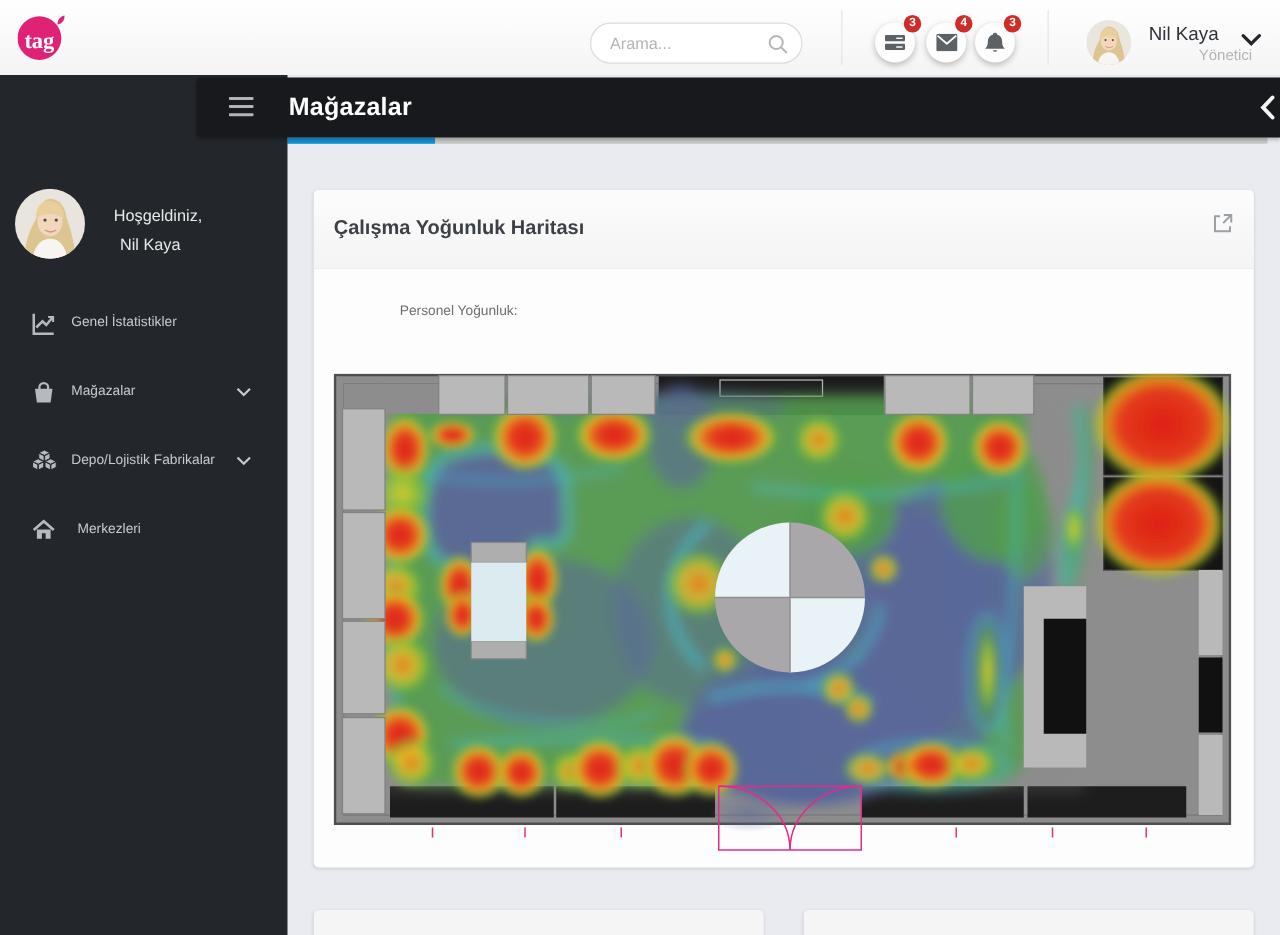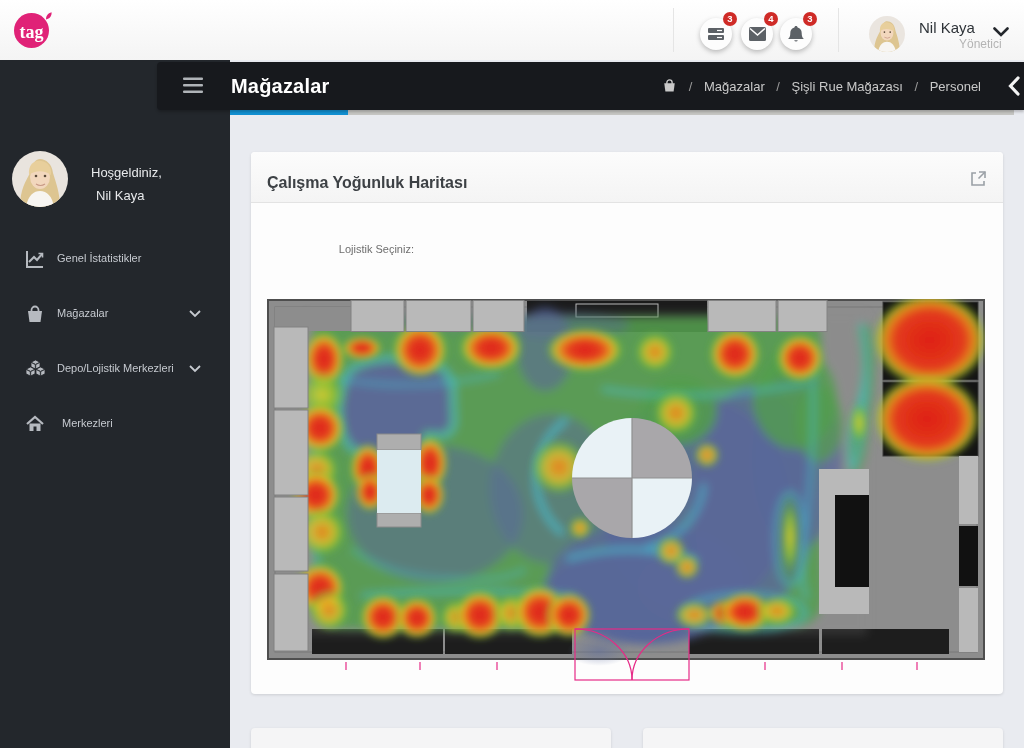"Arama..." div.search { html: none -> <div>Arama... <svg> <circle></circle> <path></path> </svg> </div> }
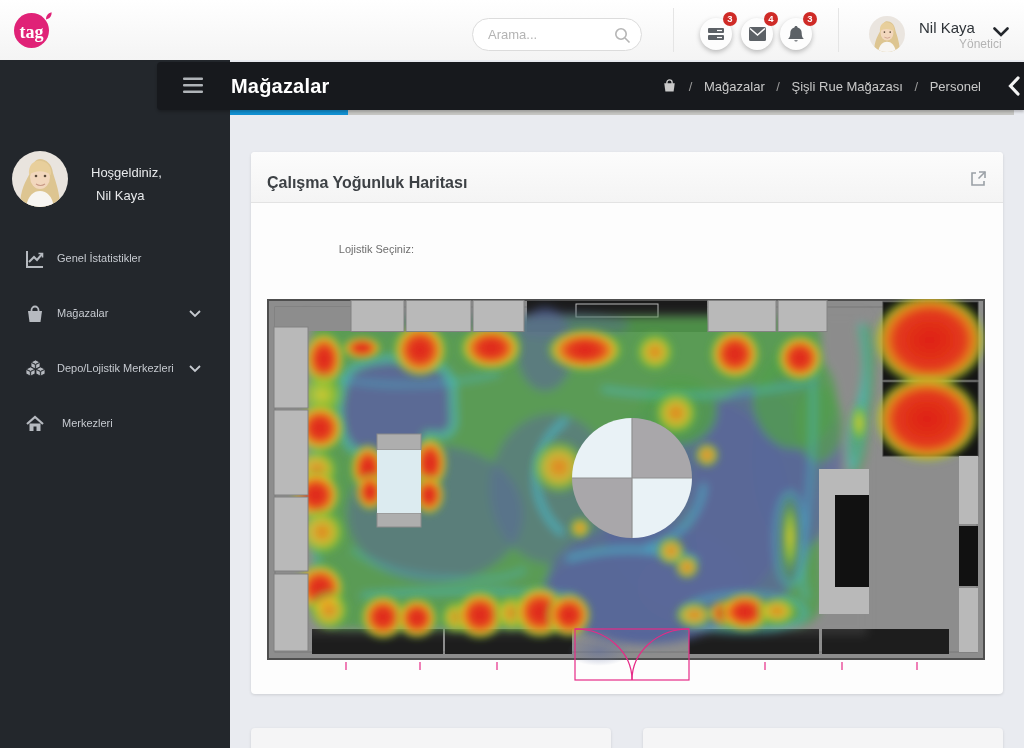"/ Mağazalar / Şişli Rue" div.crumb { html: <div><svg> <path></path> <path></path> </svg><span> / </span>Mağazalar<span> / </span>Şişli Rue Mağazası<span> / </span>Personel</div> -> none }
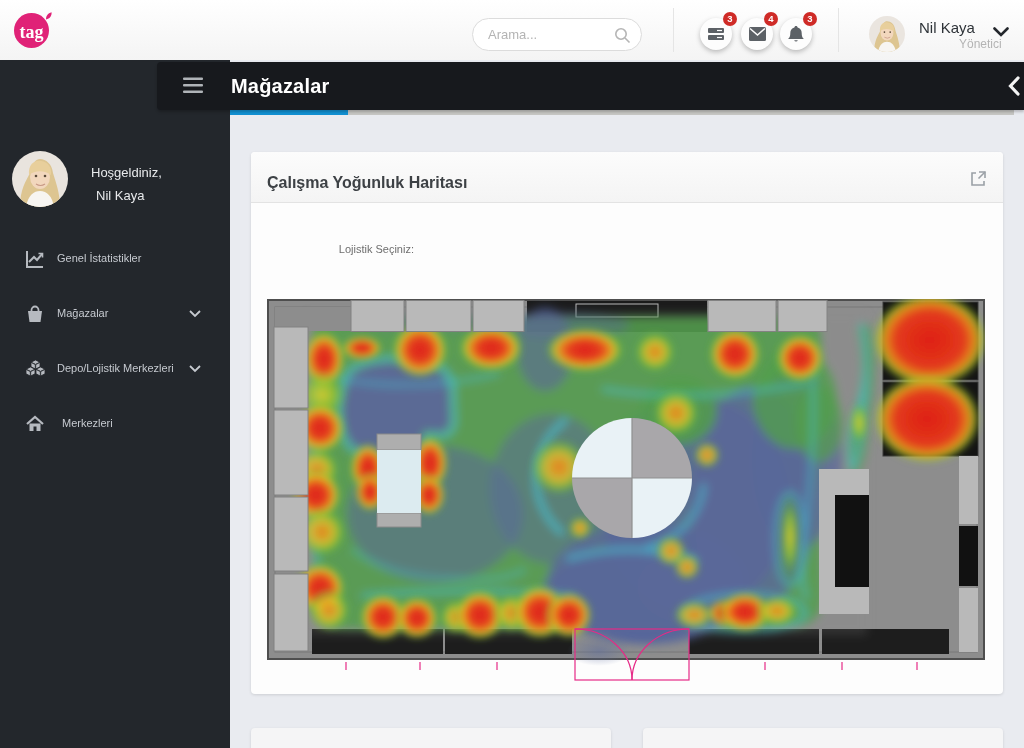"Çalışma Yoğunluk Haritası" .cardhdr { height: 51px -> 63px }
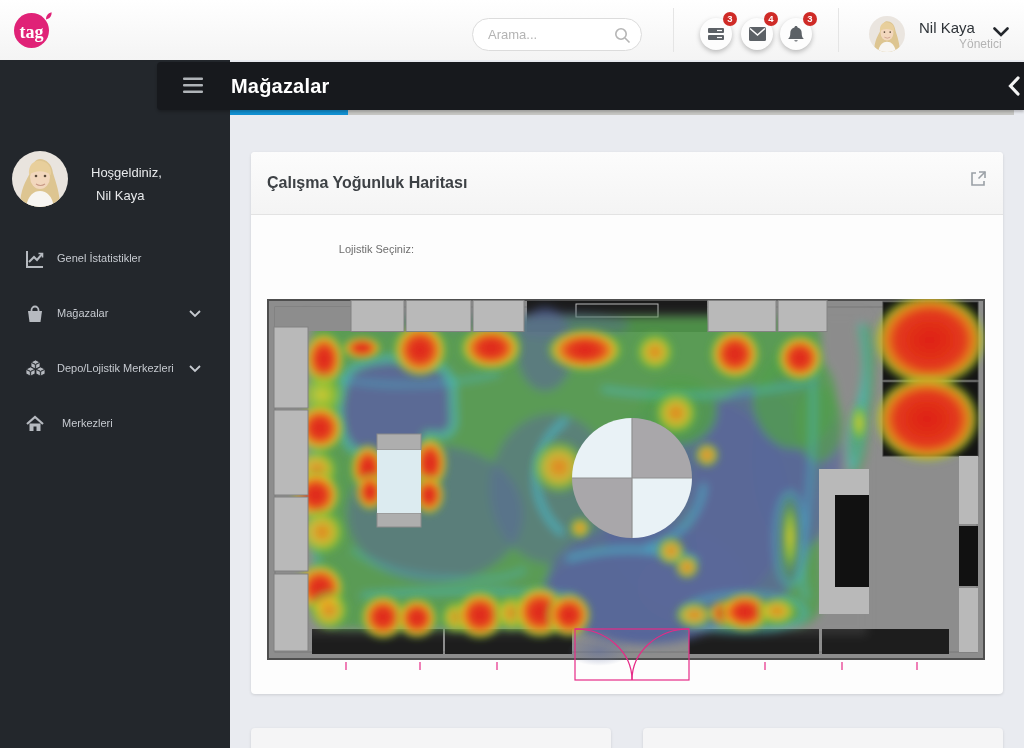"Lojistik Seçiniz:" div.formlbl { text: Lojistik Seçiniz -> Personel Yoğunluk }
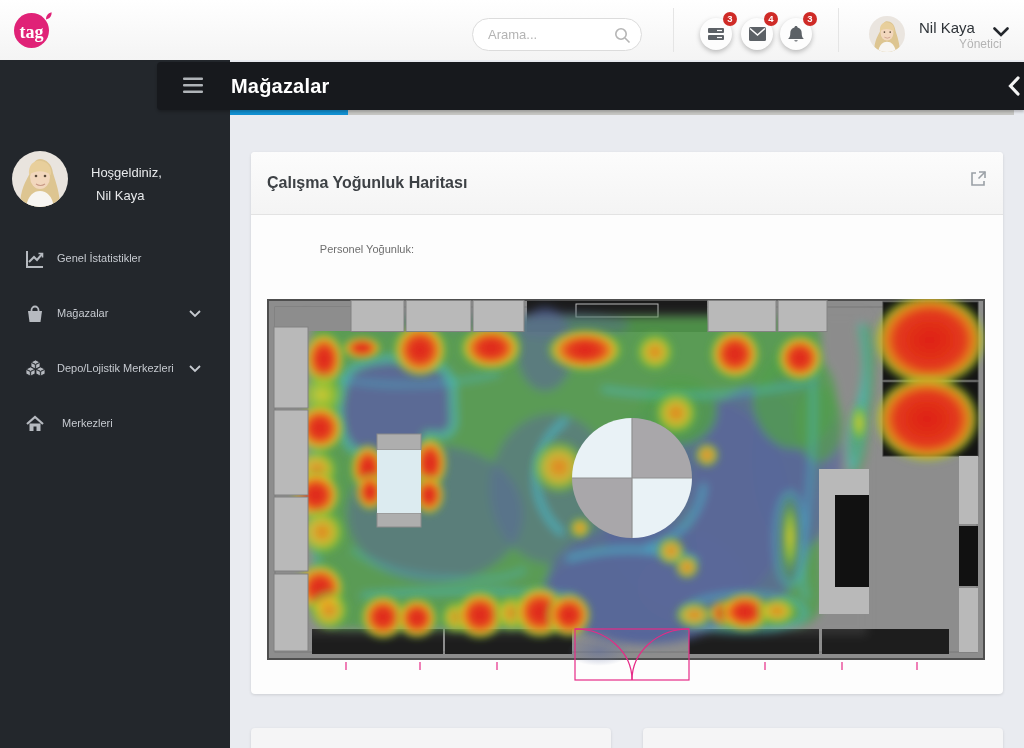"Depo/Lojistik Merkezleri" span.lbl { text: Merkezleri -> Fabrikalar }
